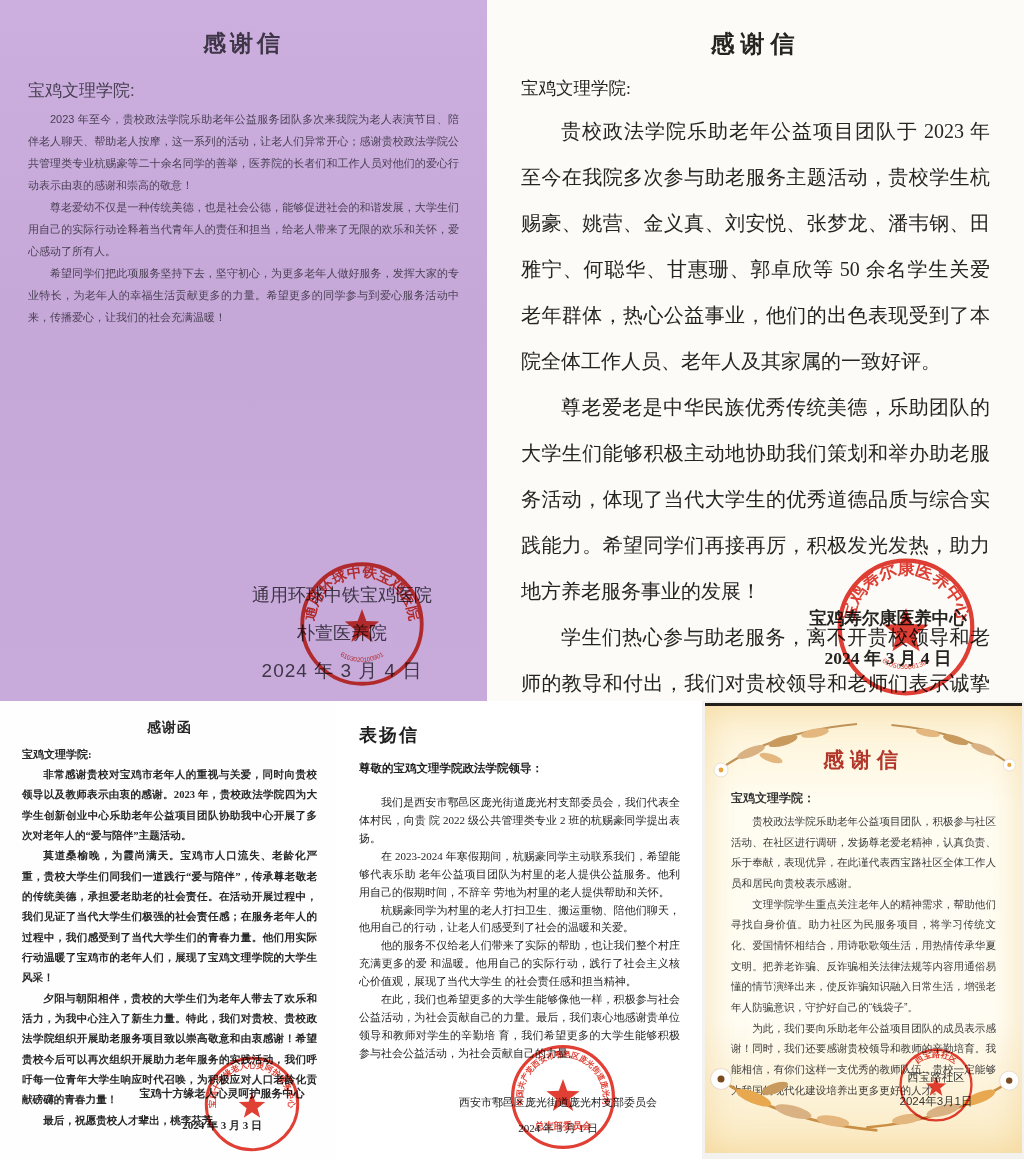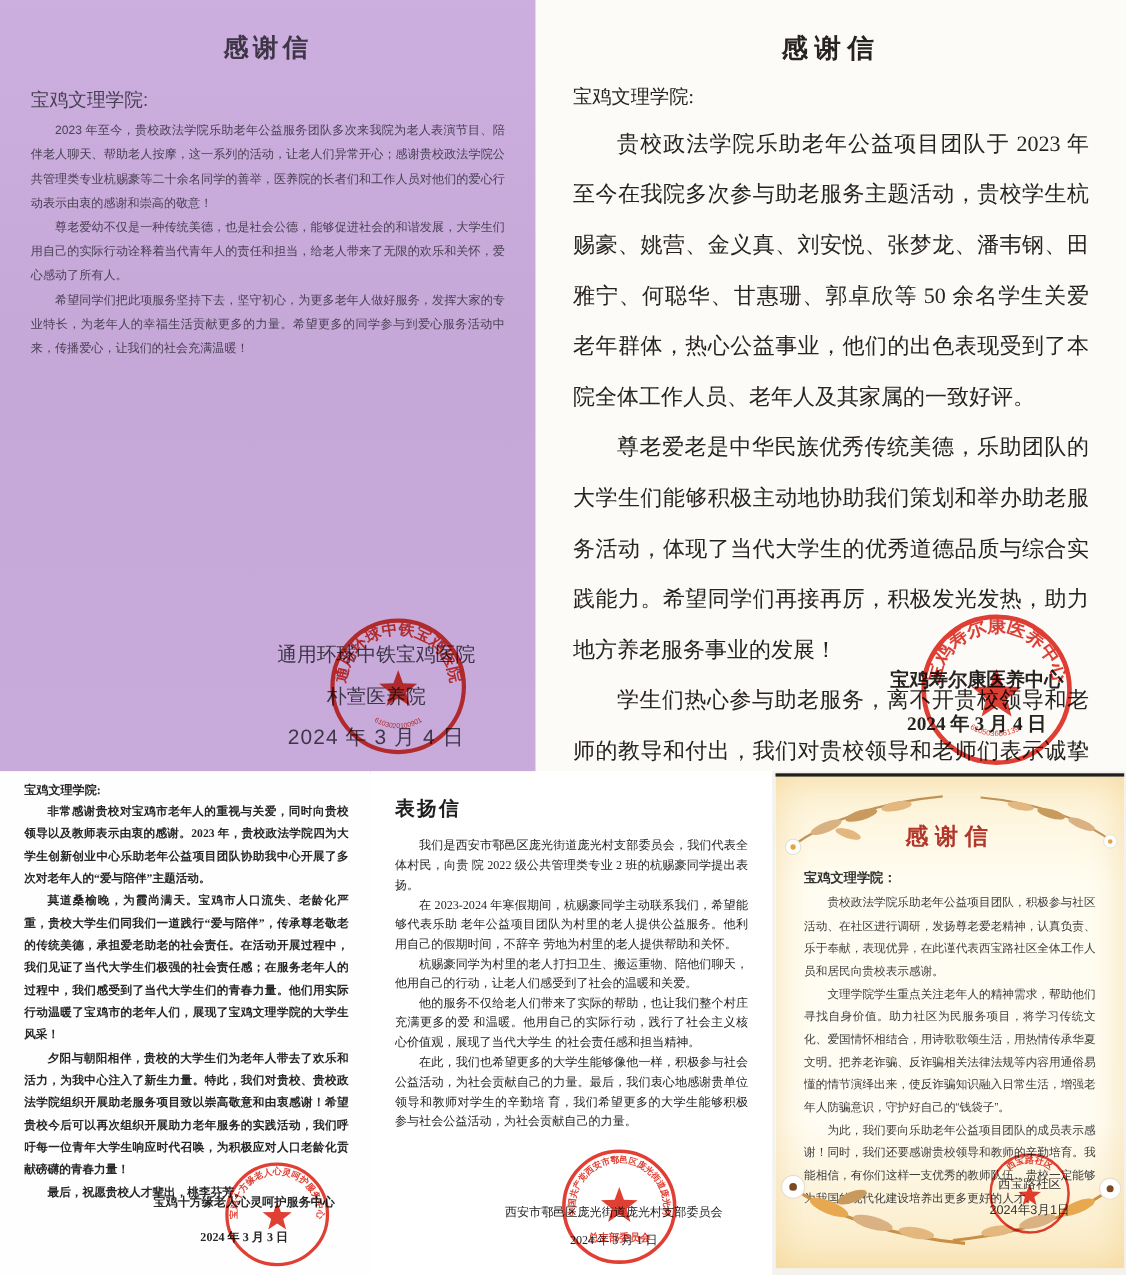"感谢函" h1.title { html: none -> <h1>感谢函</h1> }
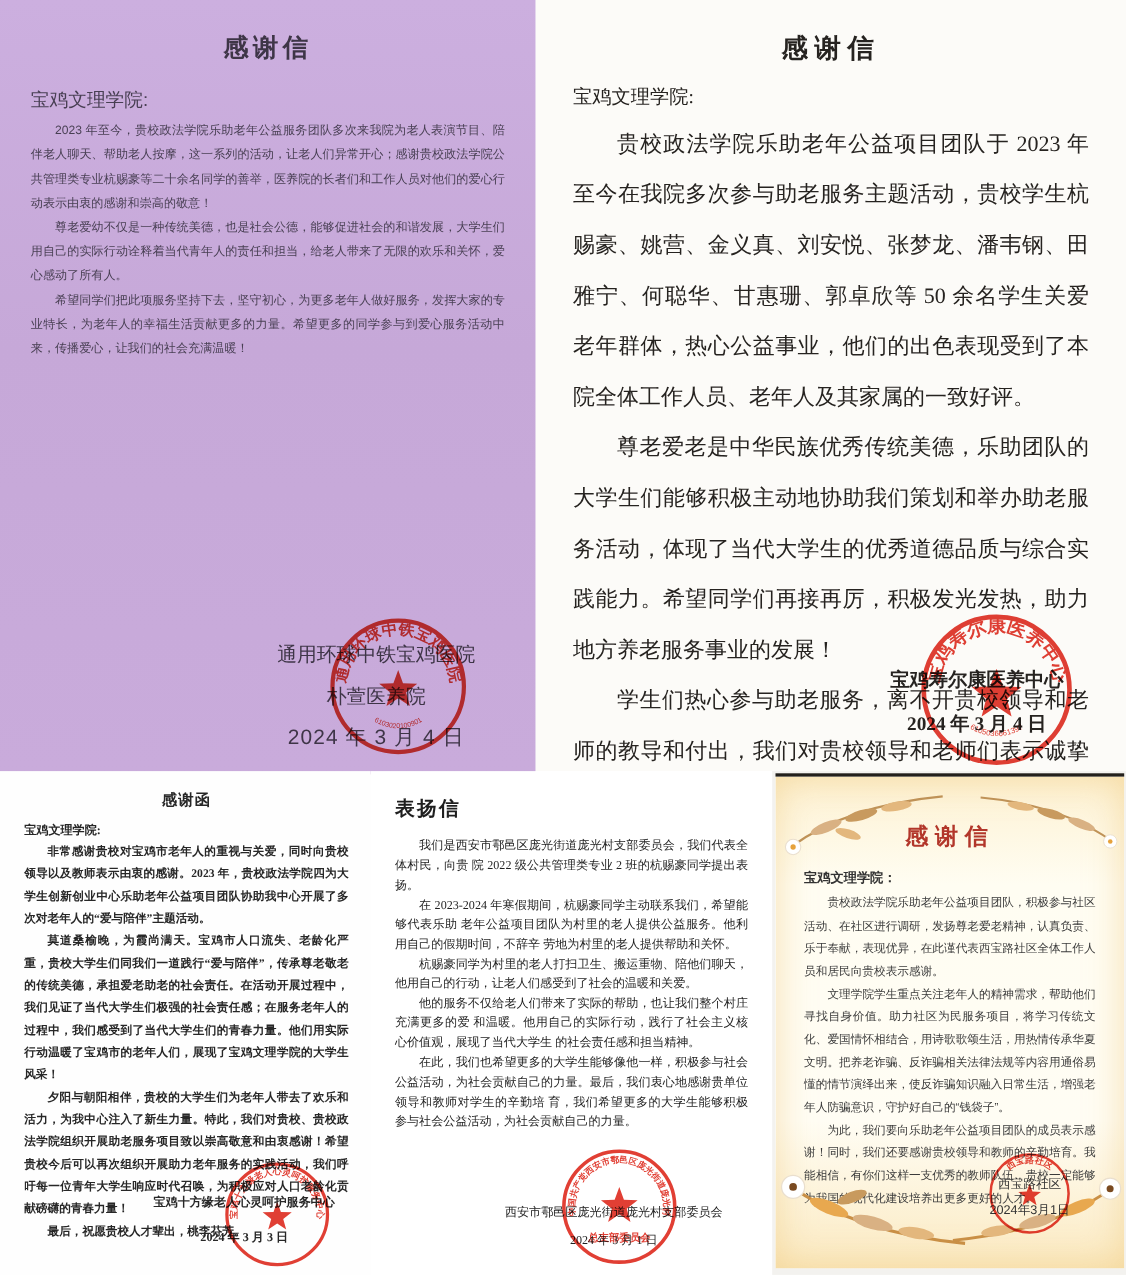"尊敬的宝鸡文理学院政法学院领导：" p.salut { html: none -> <p>尊敬的宝鸡文理学院政法学院领导：</p> }
